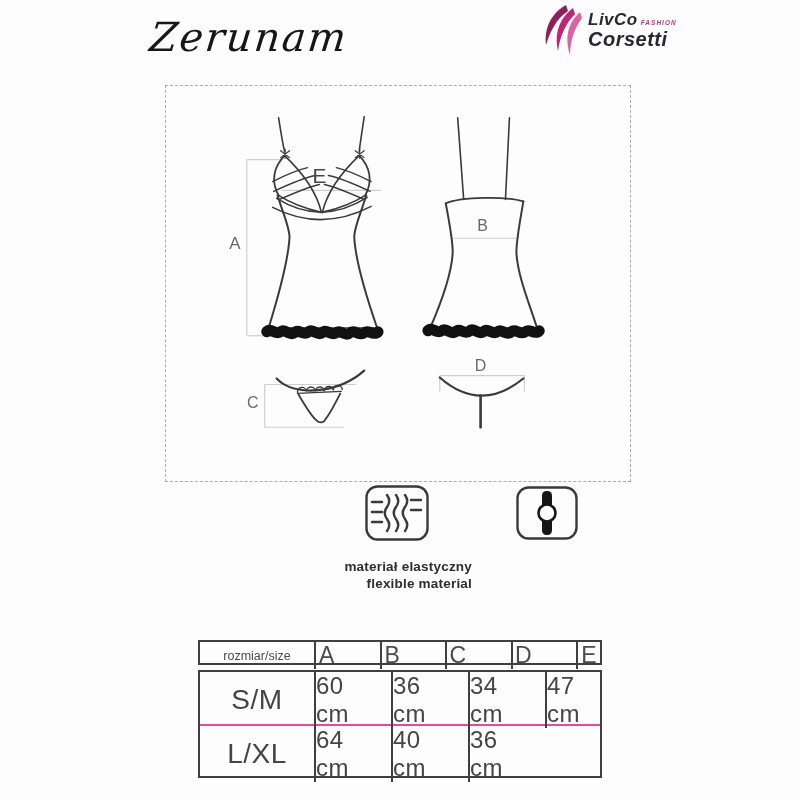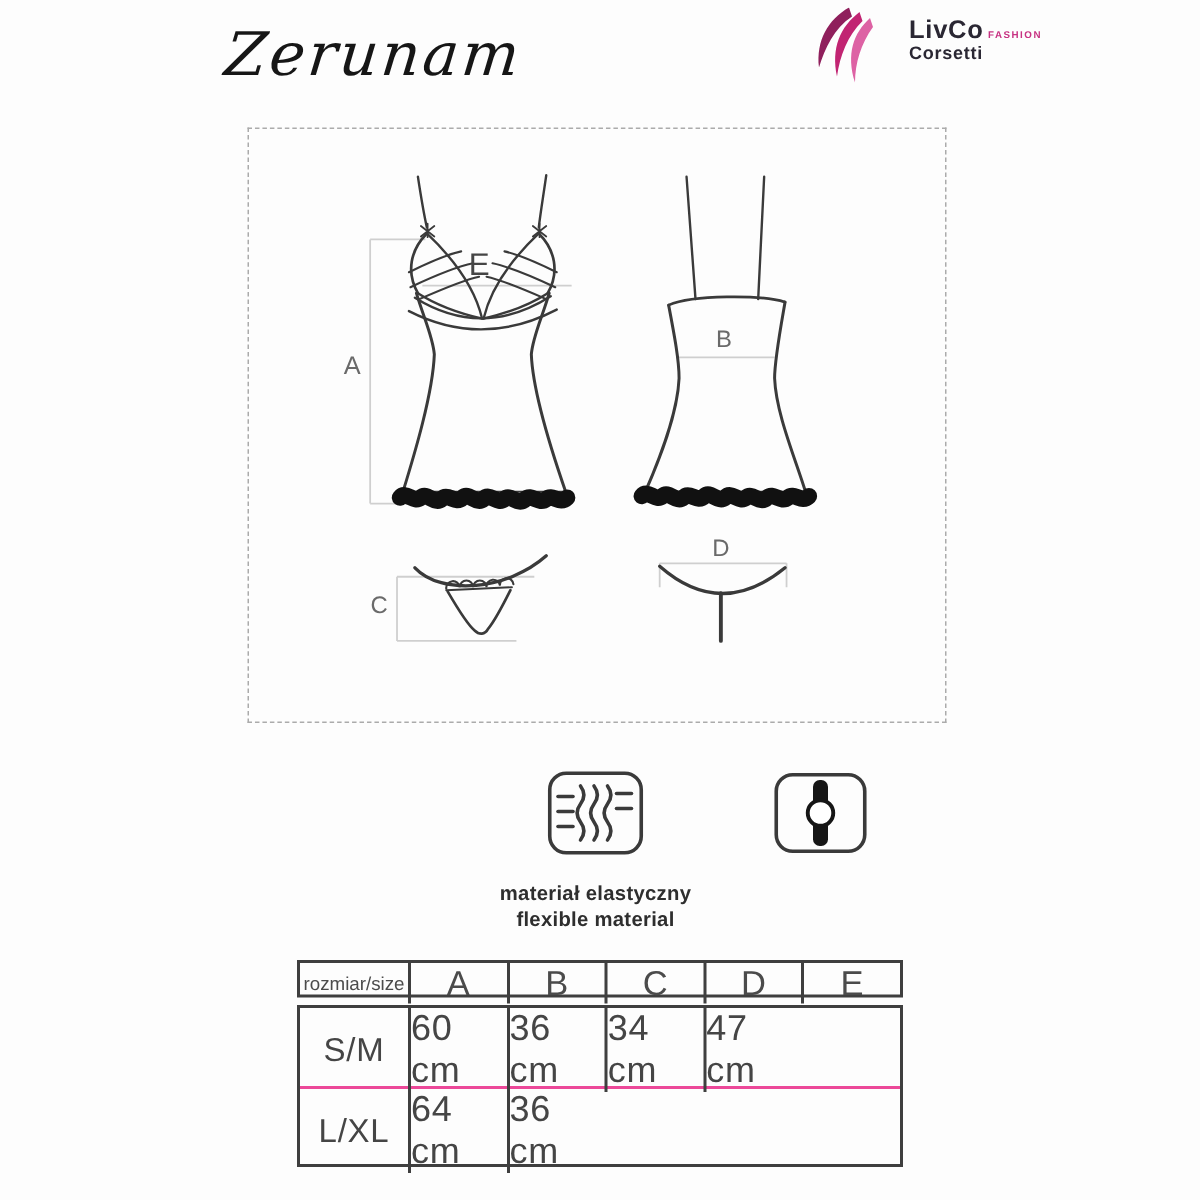"LivCo" .logo-text { font-style: none -> italic; margin-left: 20px -> 2px }
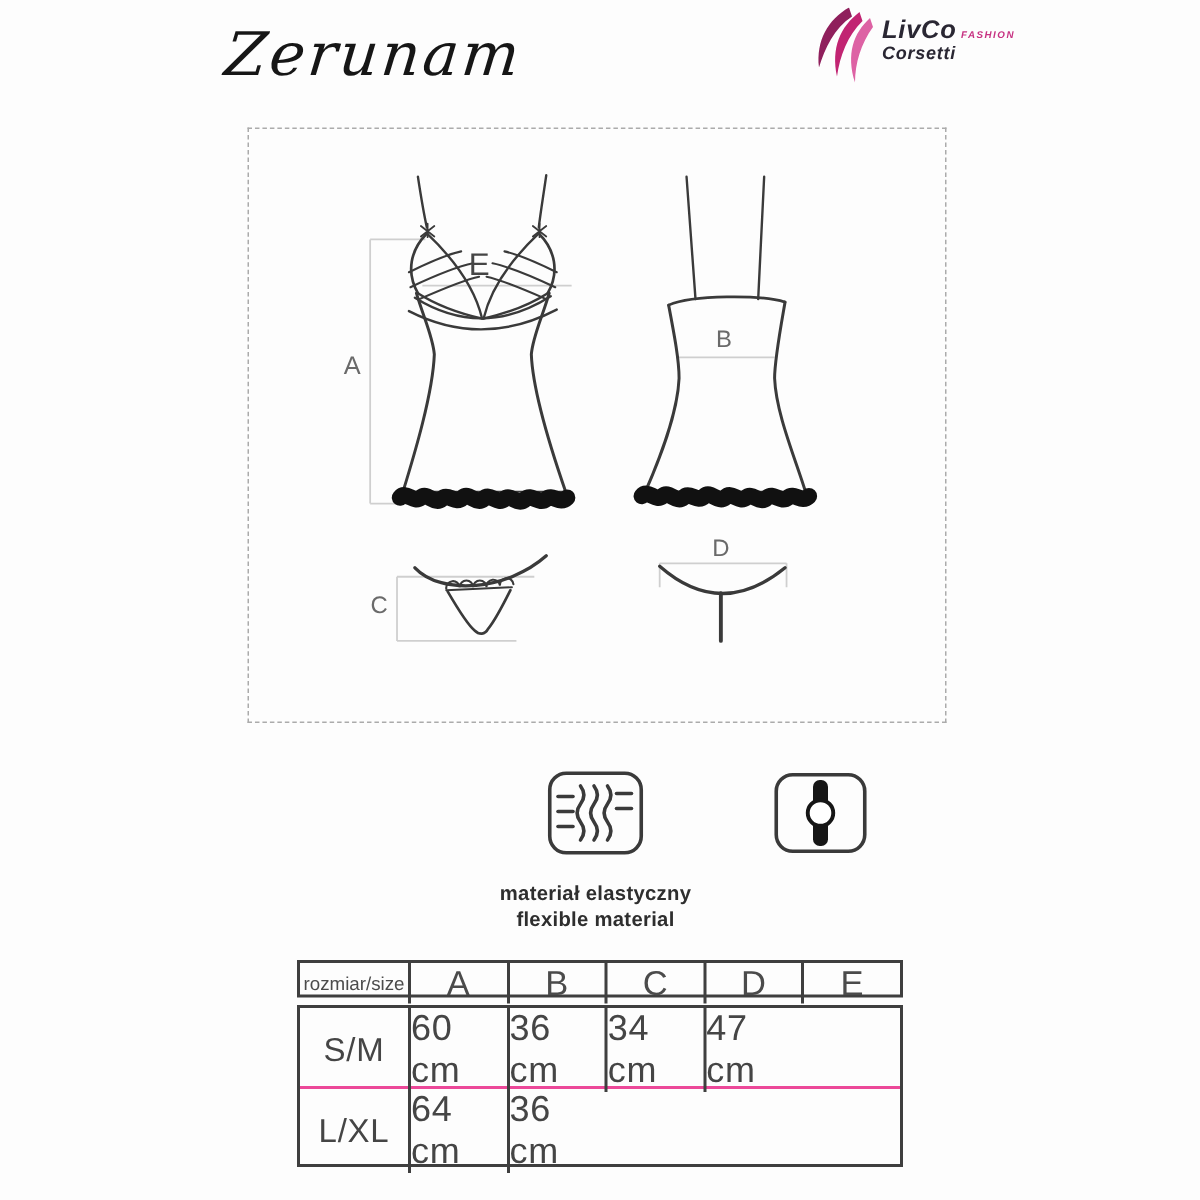"Corsetti" .logo-corsetti { font-size: 12px -> 20px }
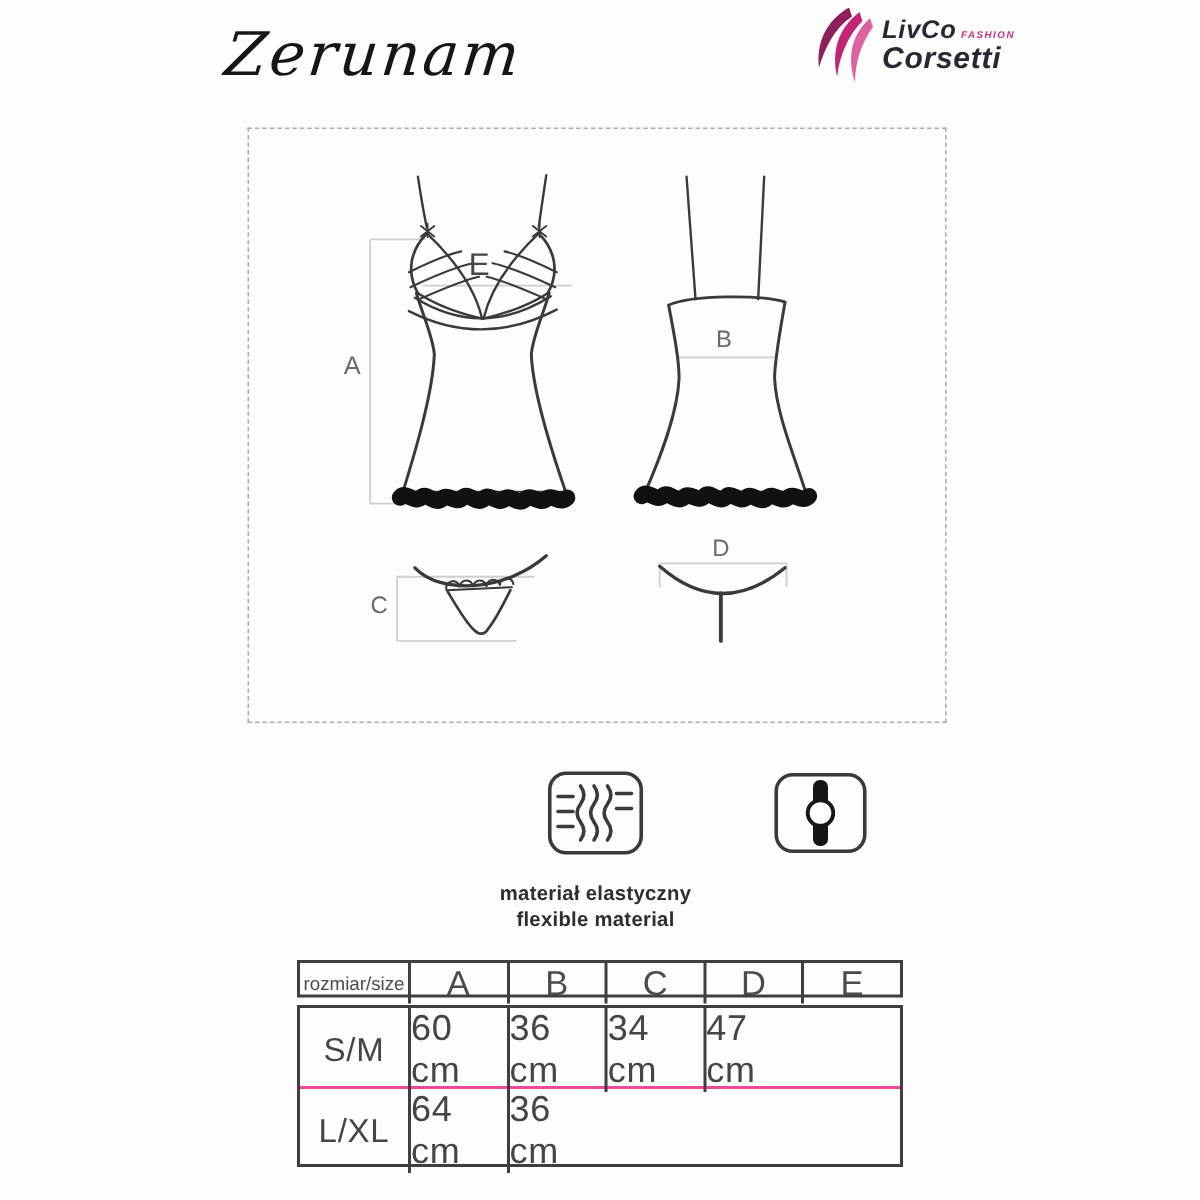"materiał elastyczny" .feature { text-align: center -> right; top: 513px -> 484px }
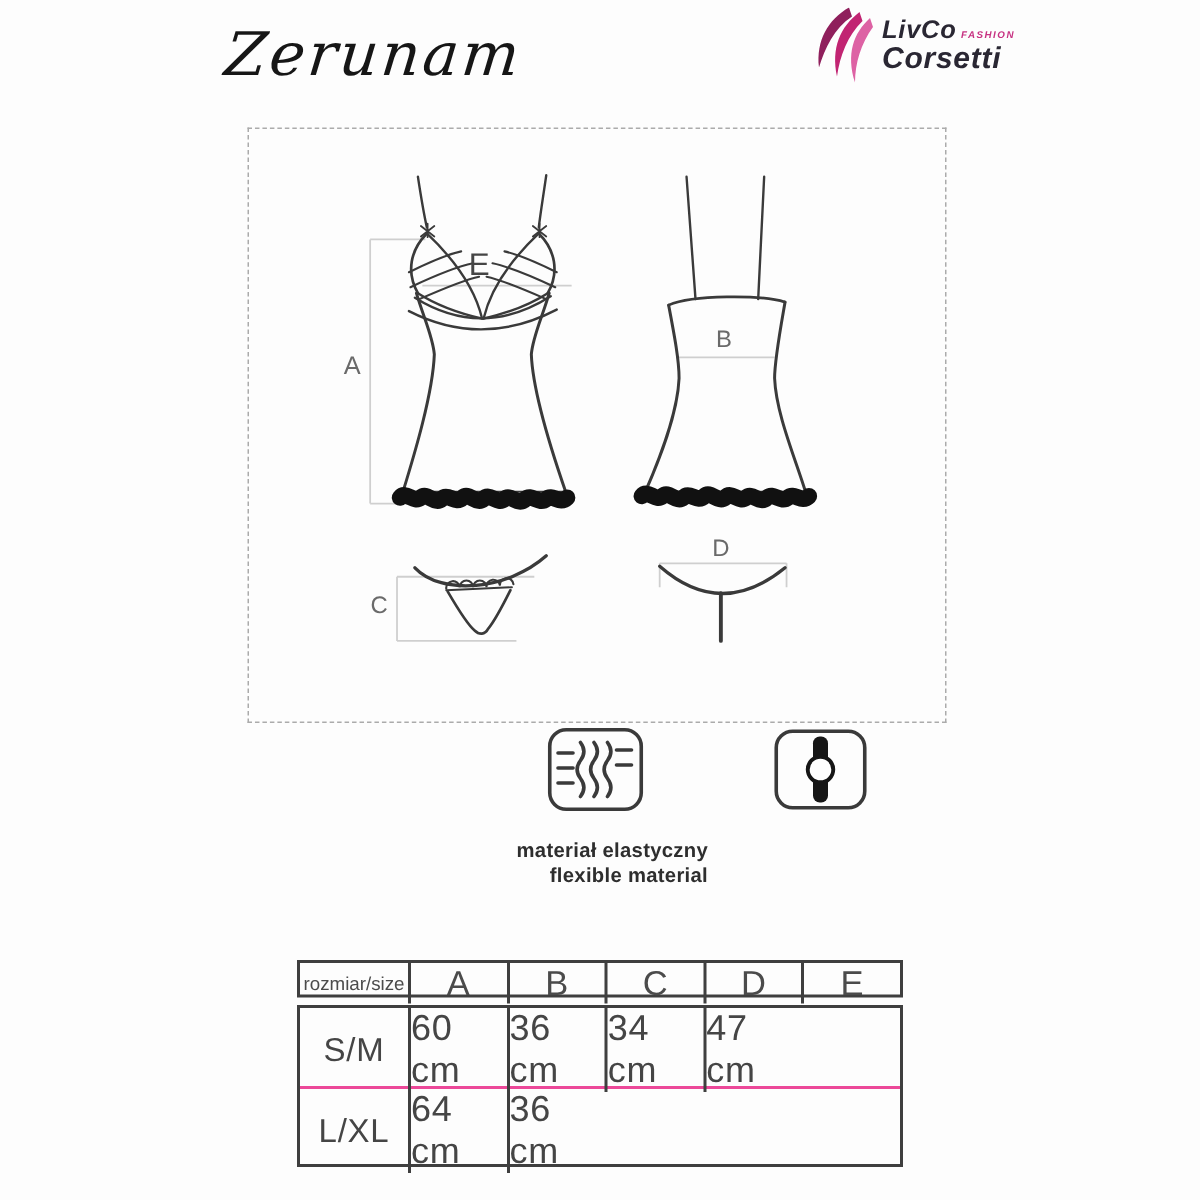"rozmiar/size" .cell { margin-left: none -> 42px }
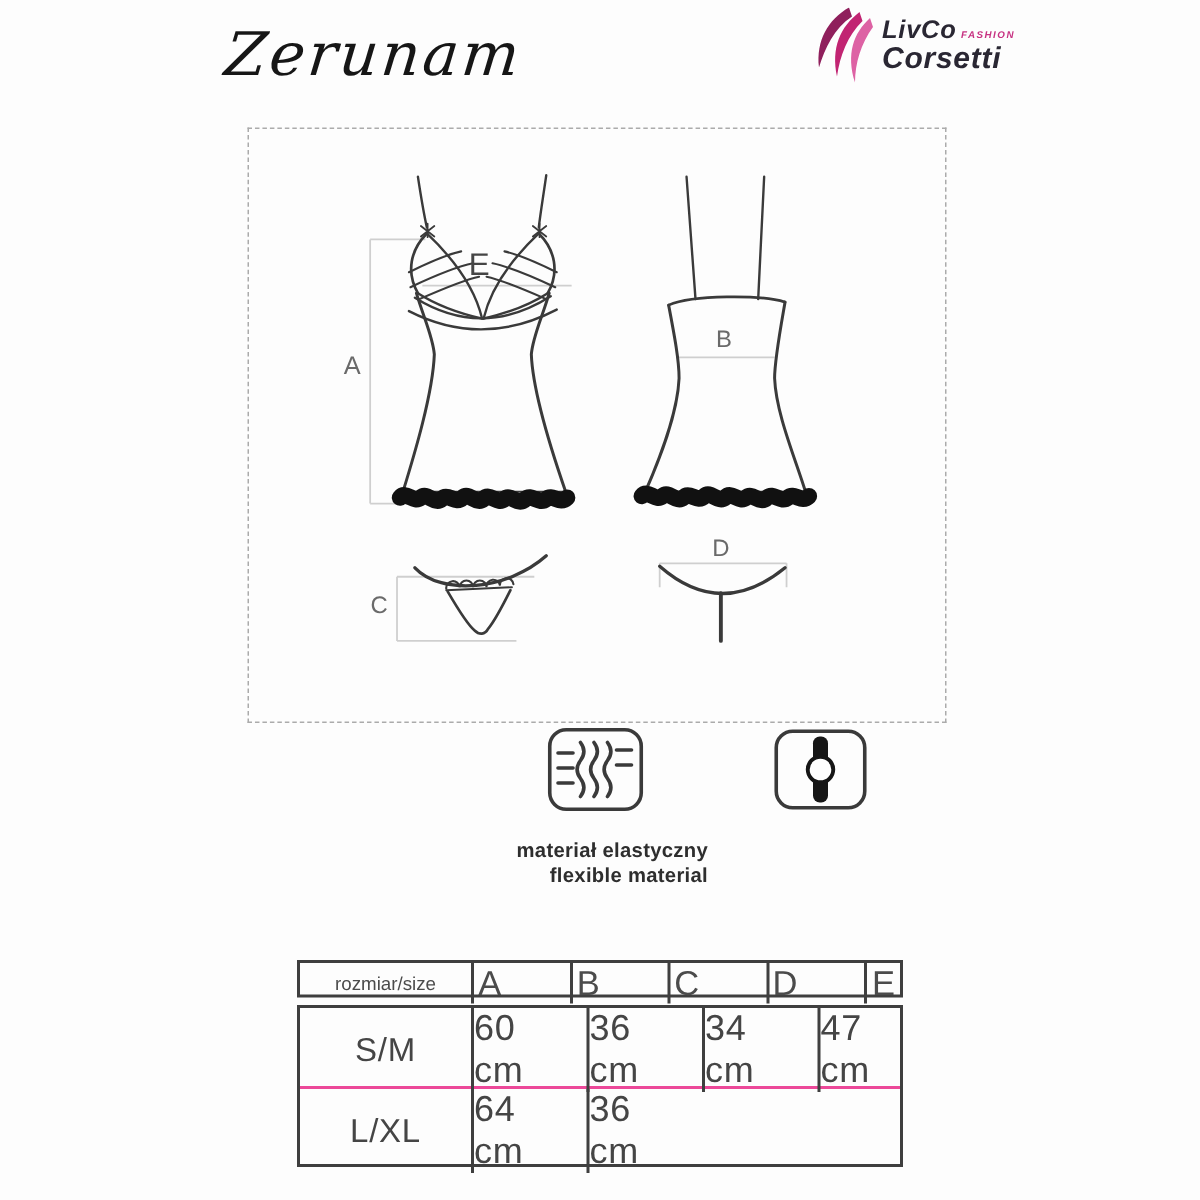"S/M" .td-label { font-size: 22px -> 28px }
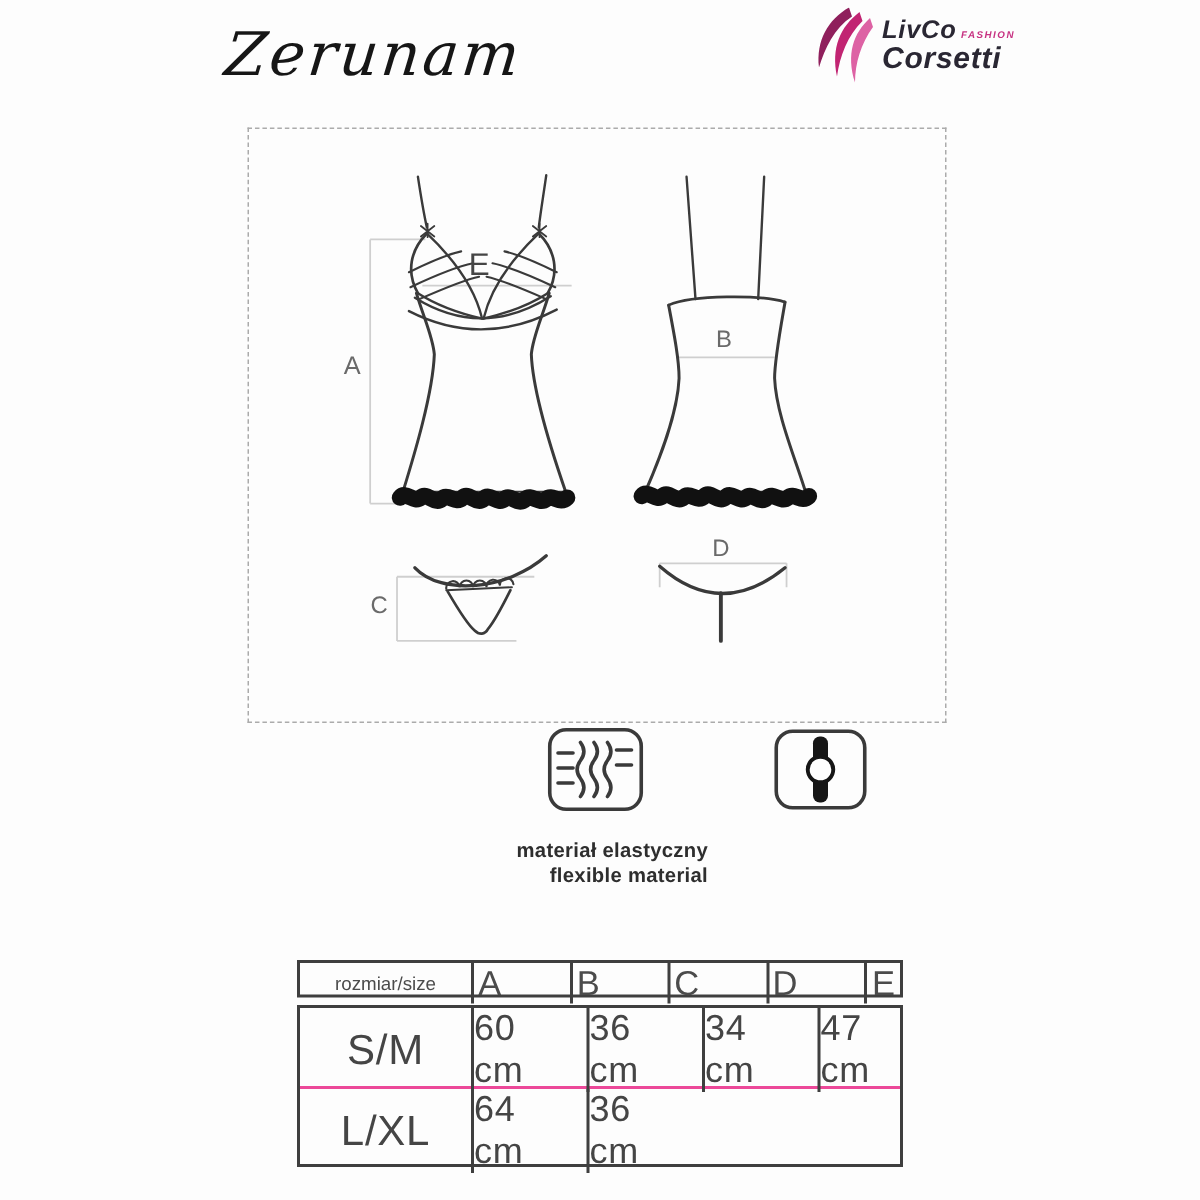"40 cm" div.cell { html: none -> <div>40 cm</div> }
